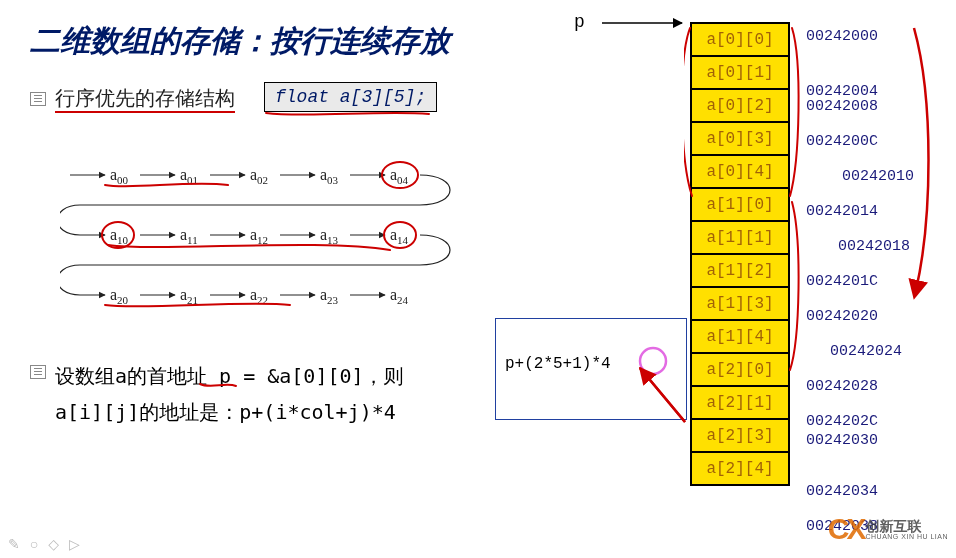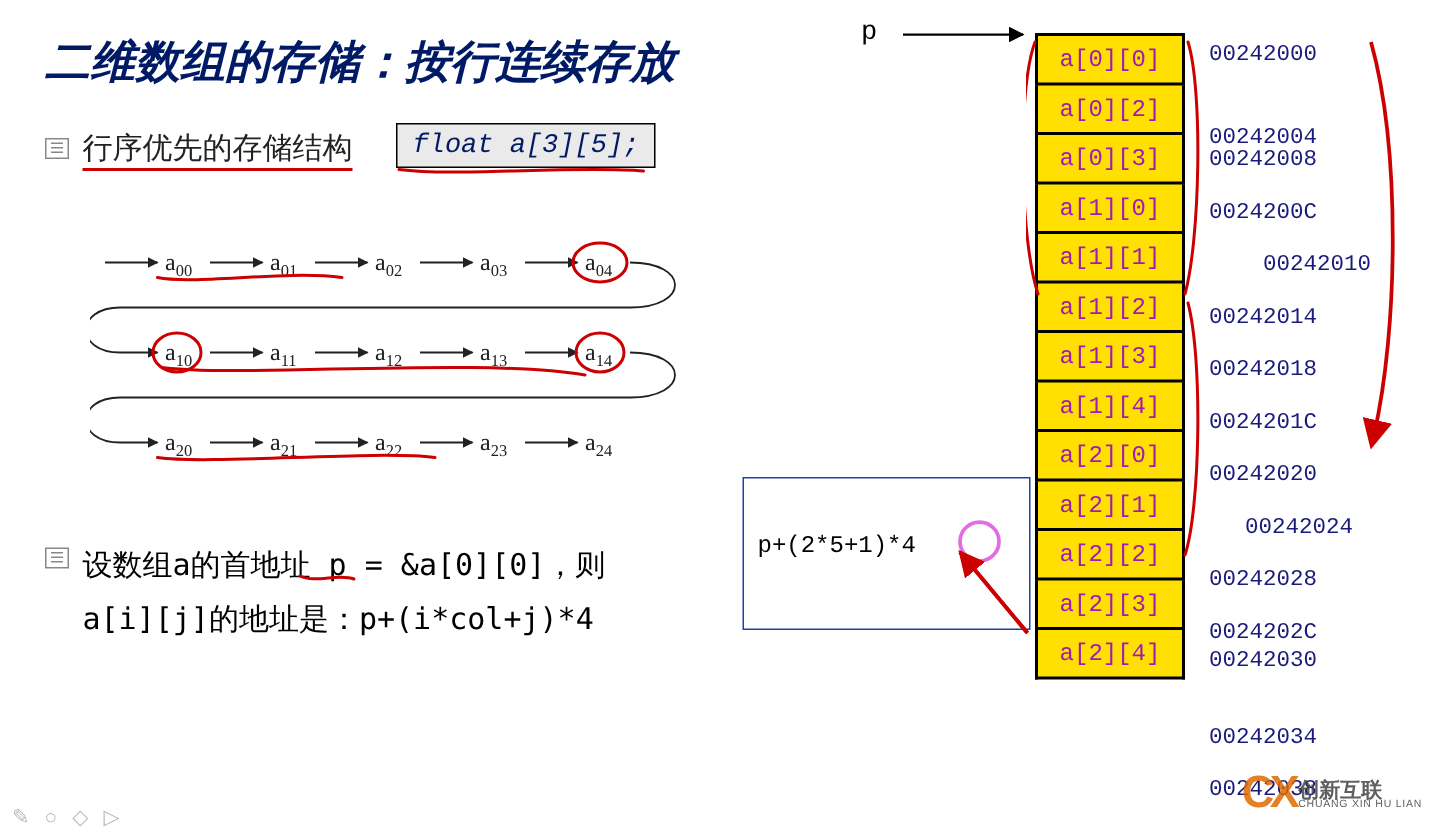"a[0][0]" .mem-table td.cell { color: #a21caf -> #a16207 }
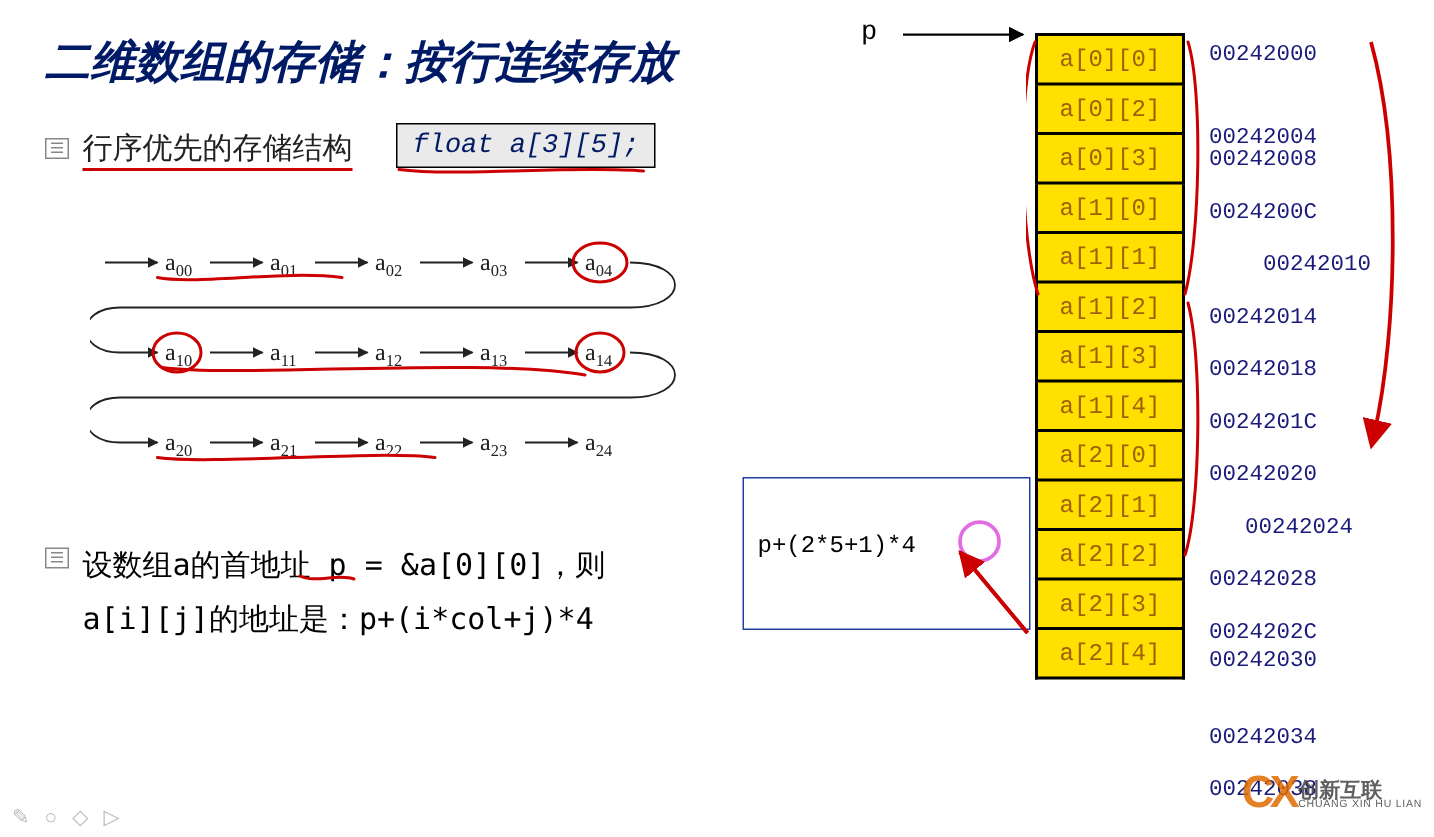"a[0][1]" tr { html: none -> <tr> <td>a[0][1]</td> </tr> }
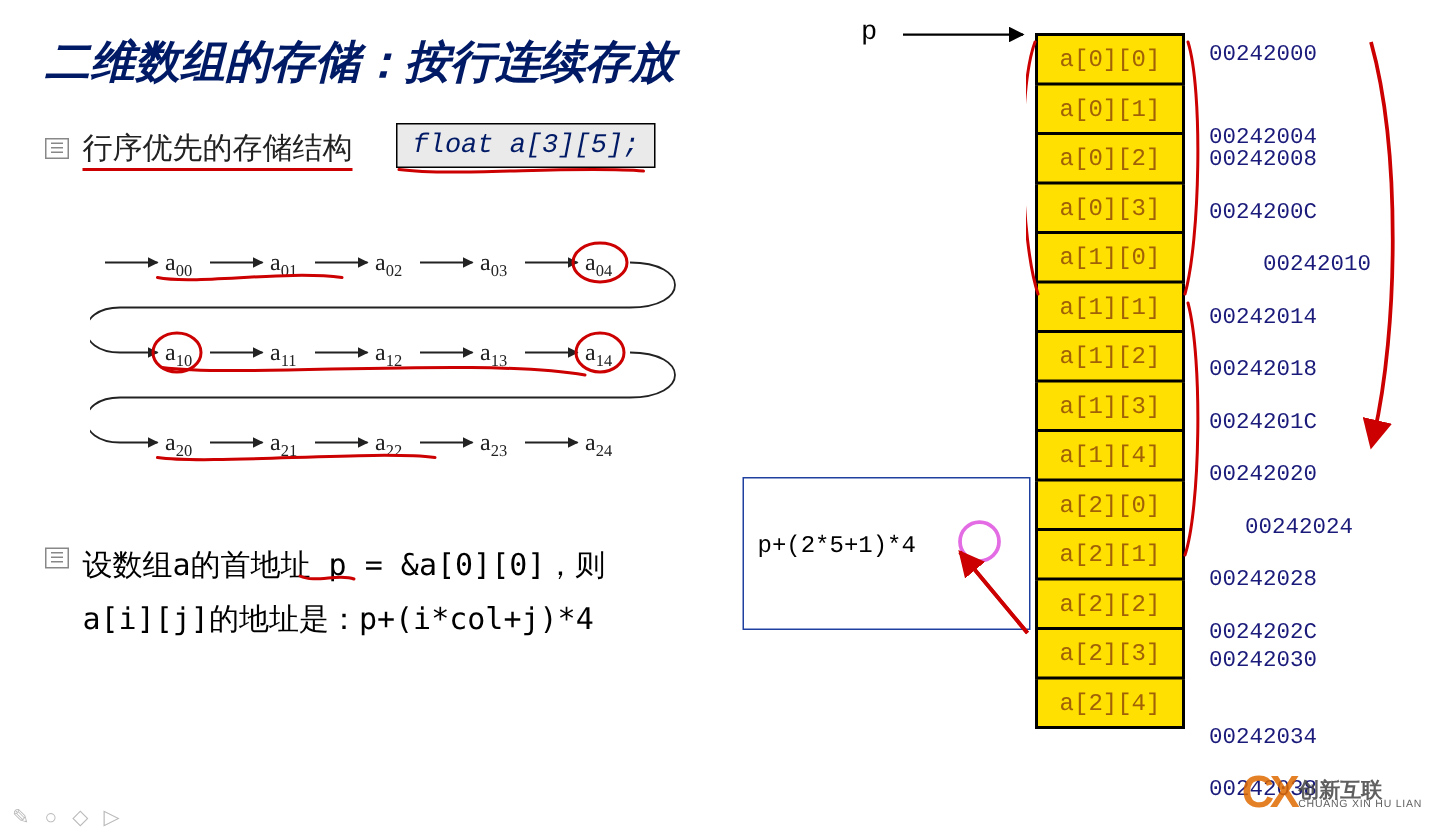"a[0][4]" tr { html: none -> <tr> <td>a[0][4]</td> </tr> }
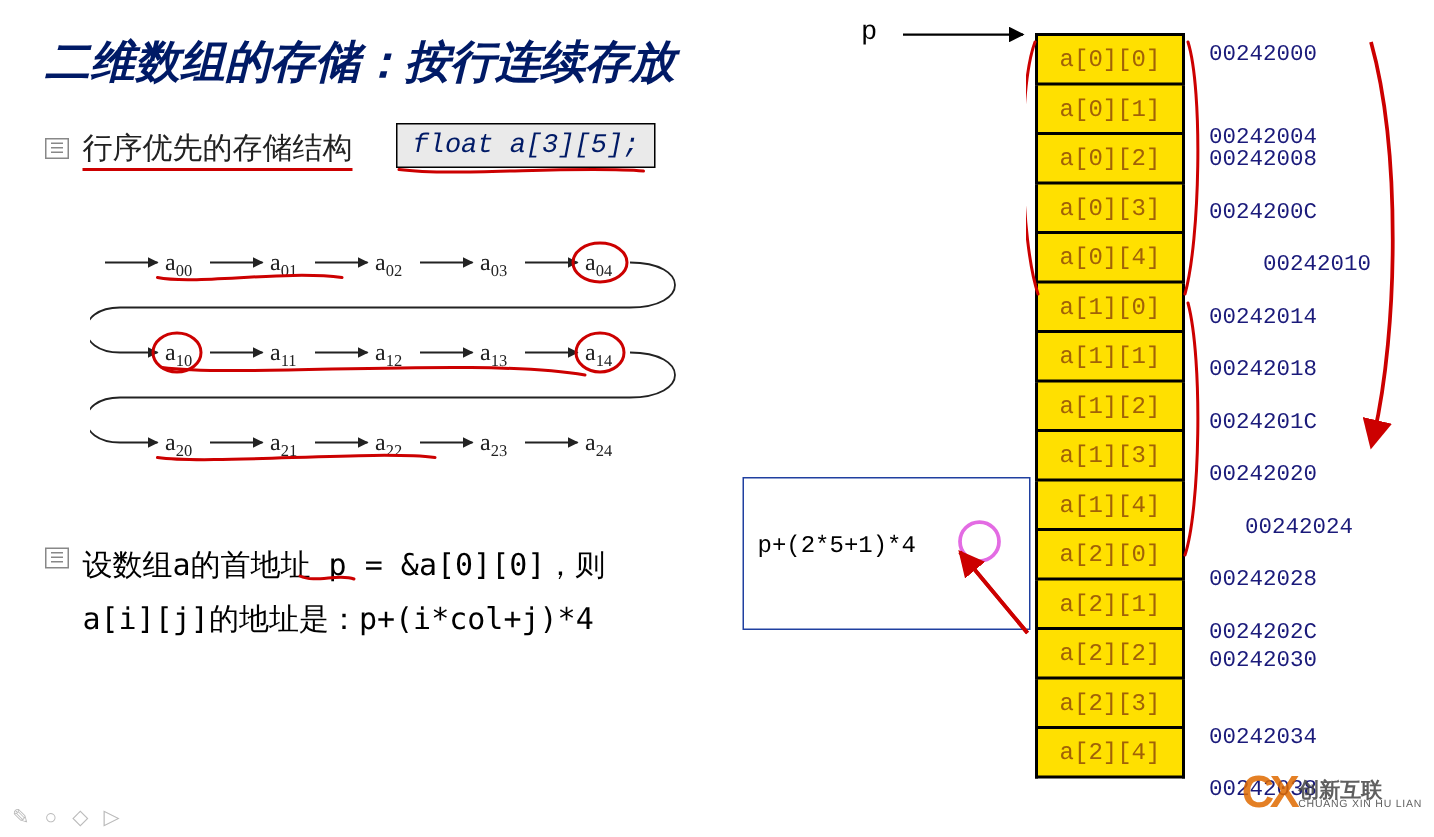"00242018" div.mem-addr { margin-left: none -> 32px }
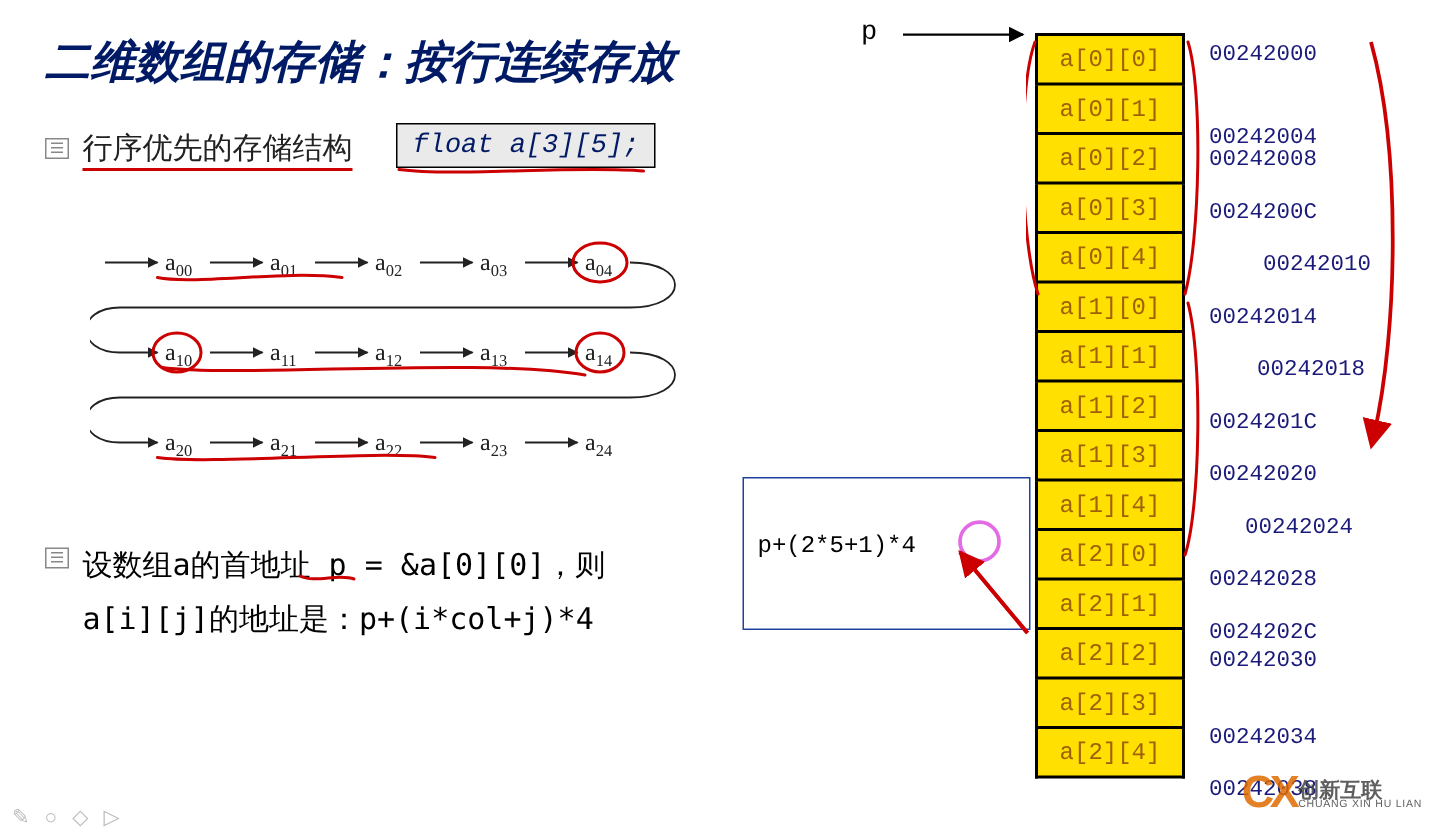"a[2][2]" tr { html: <tr> <td>a[2][2]</td> </tr> -> none }
